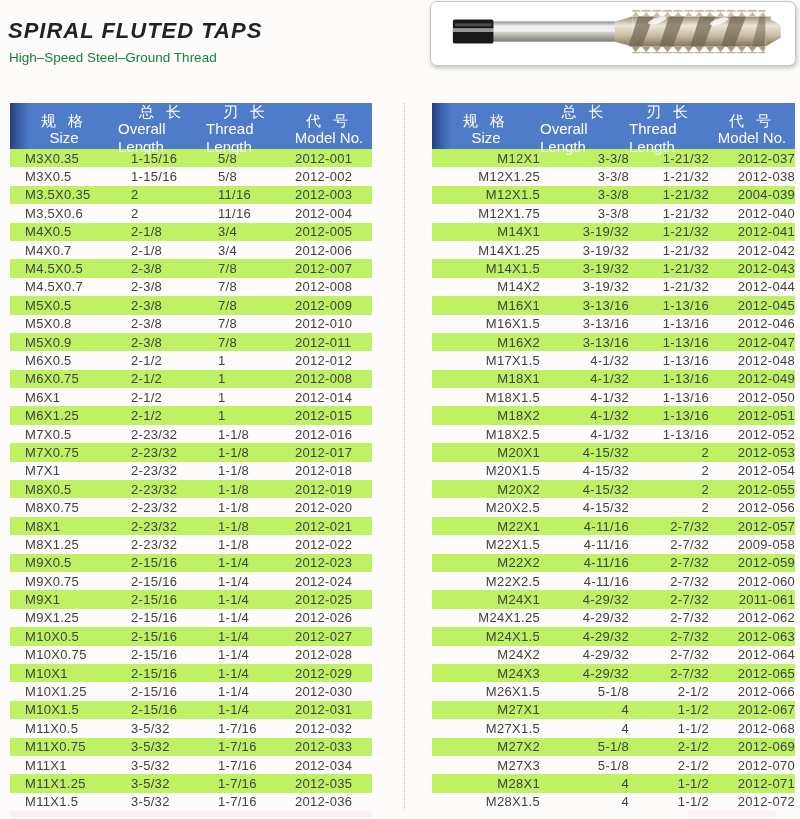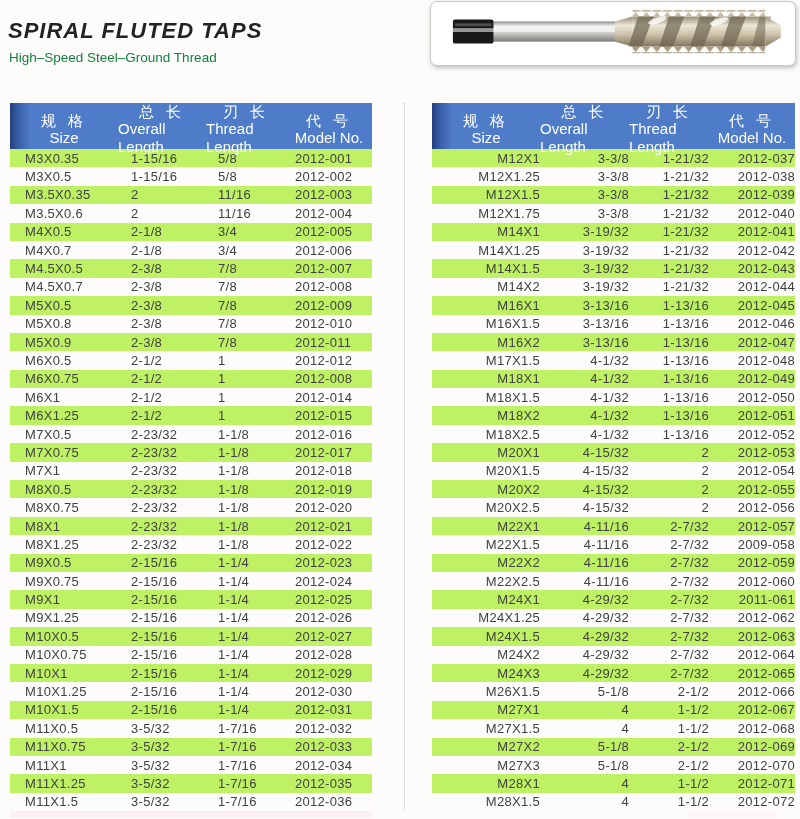"2012-039" span.tcell { text: 2012-039 -> 2004-039 }
